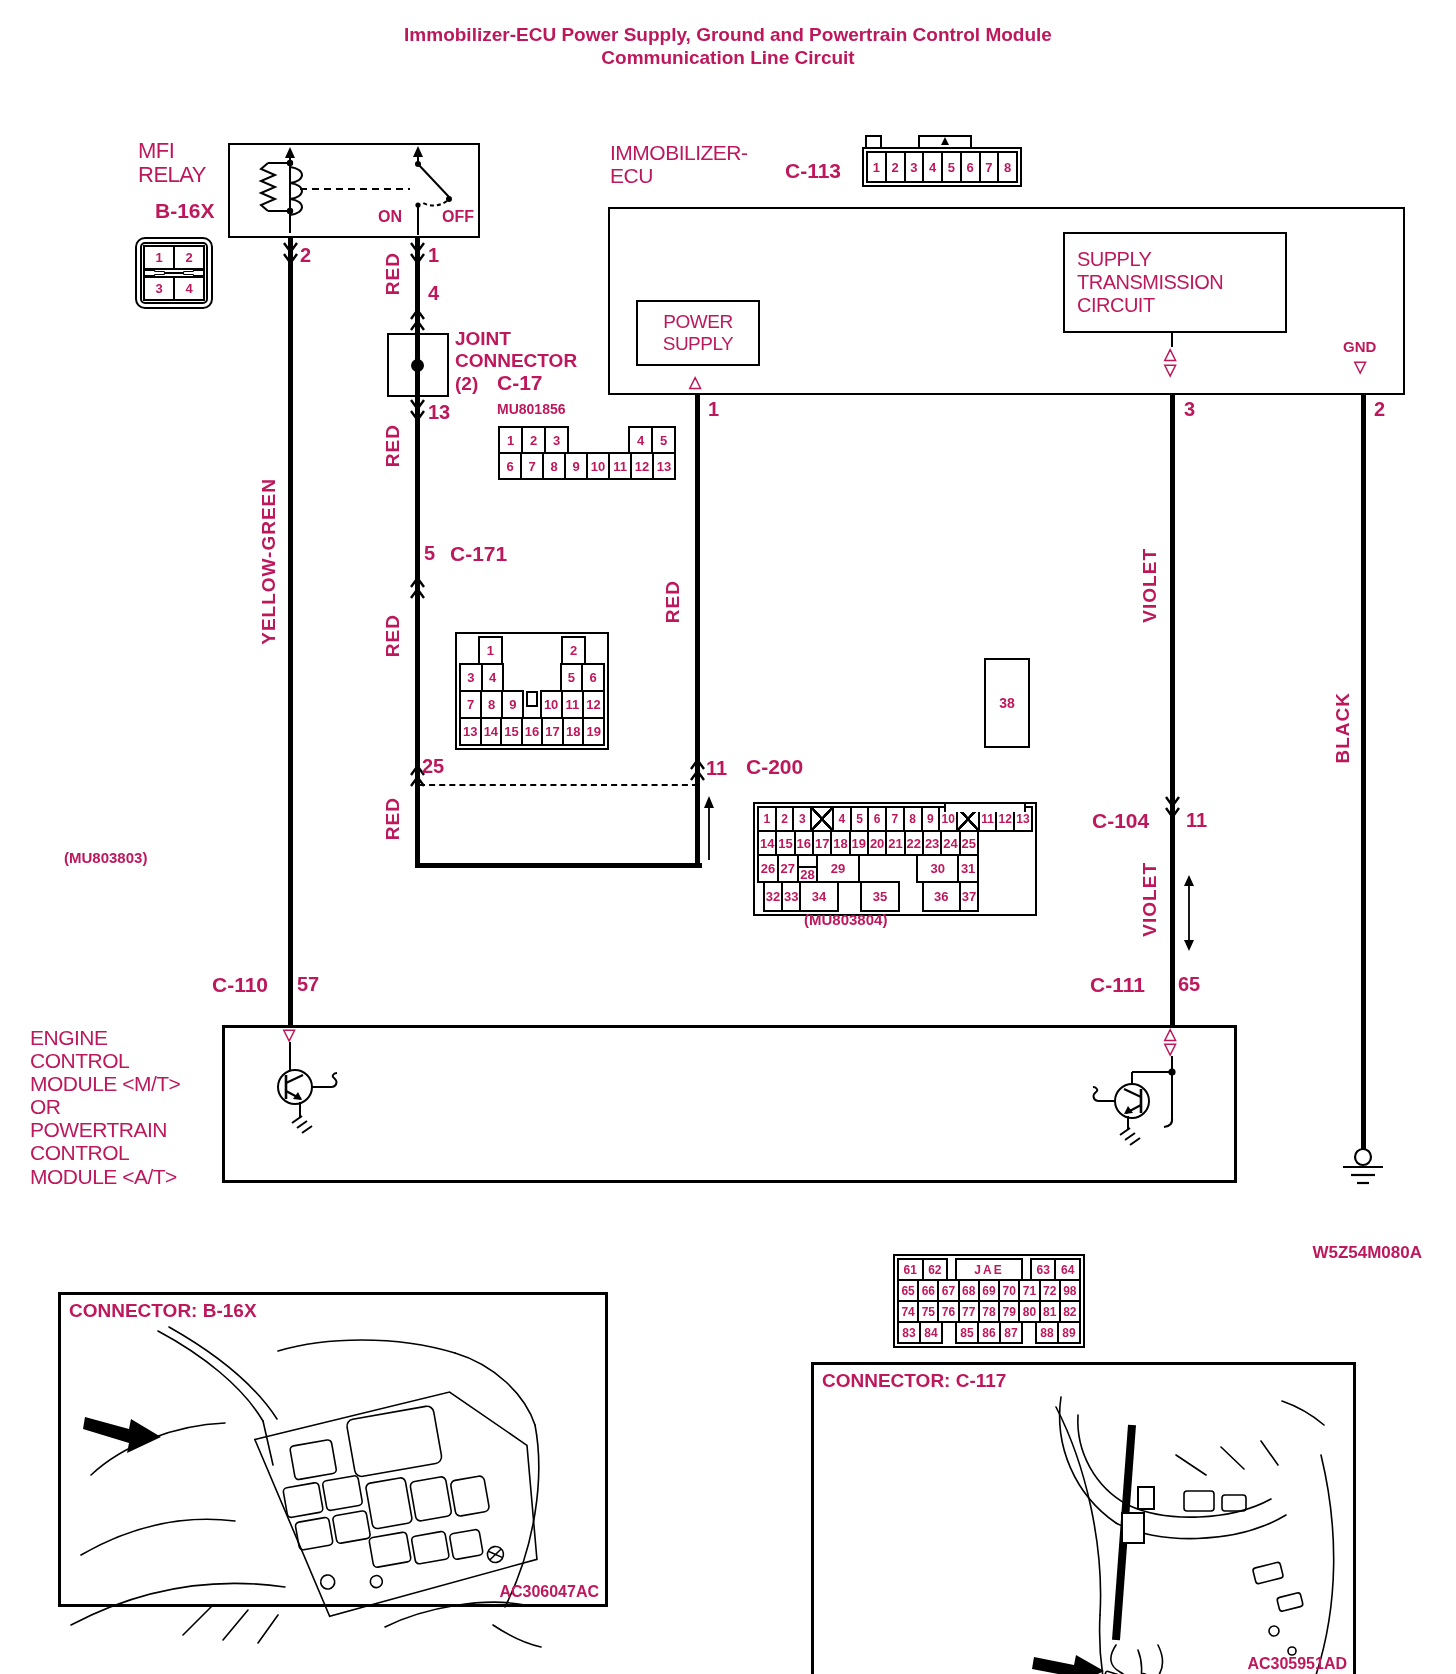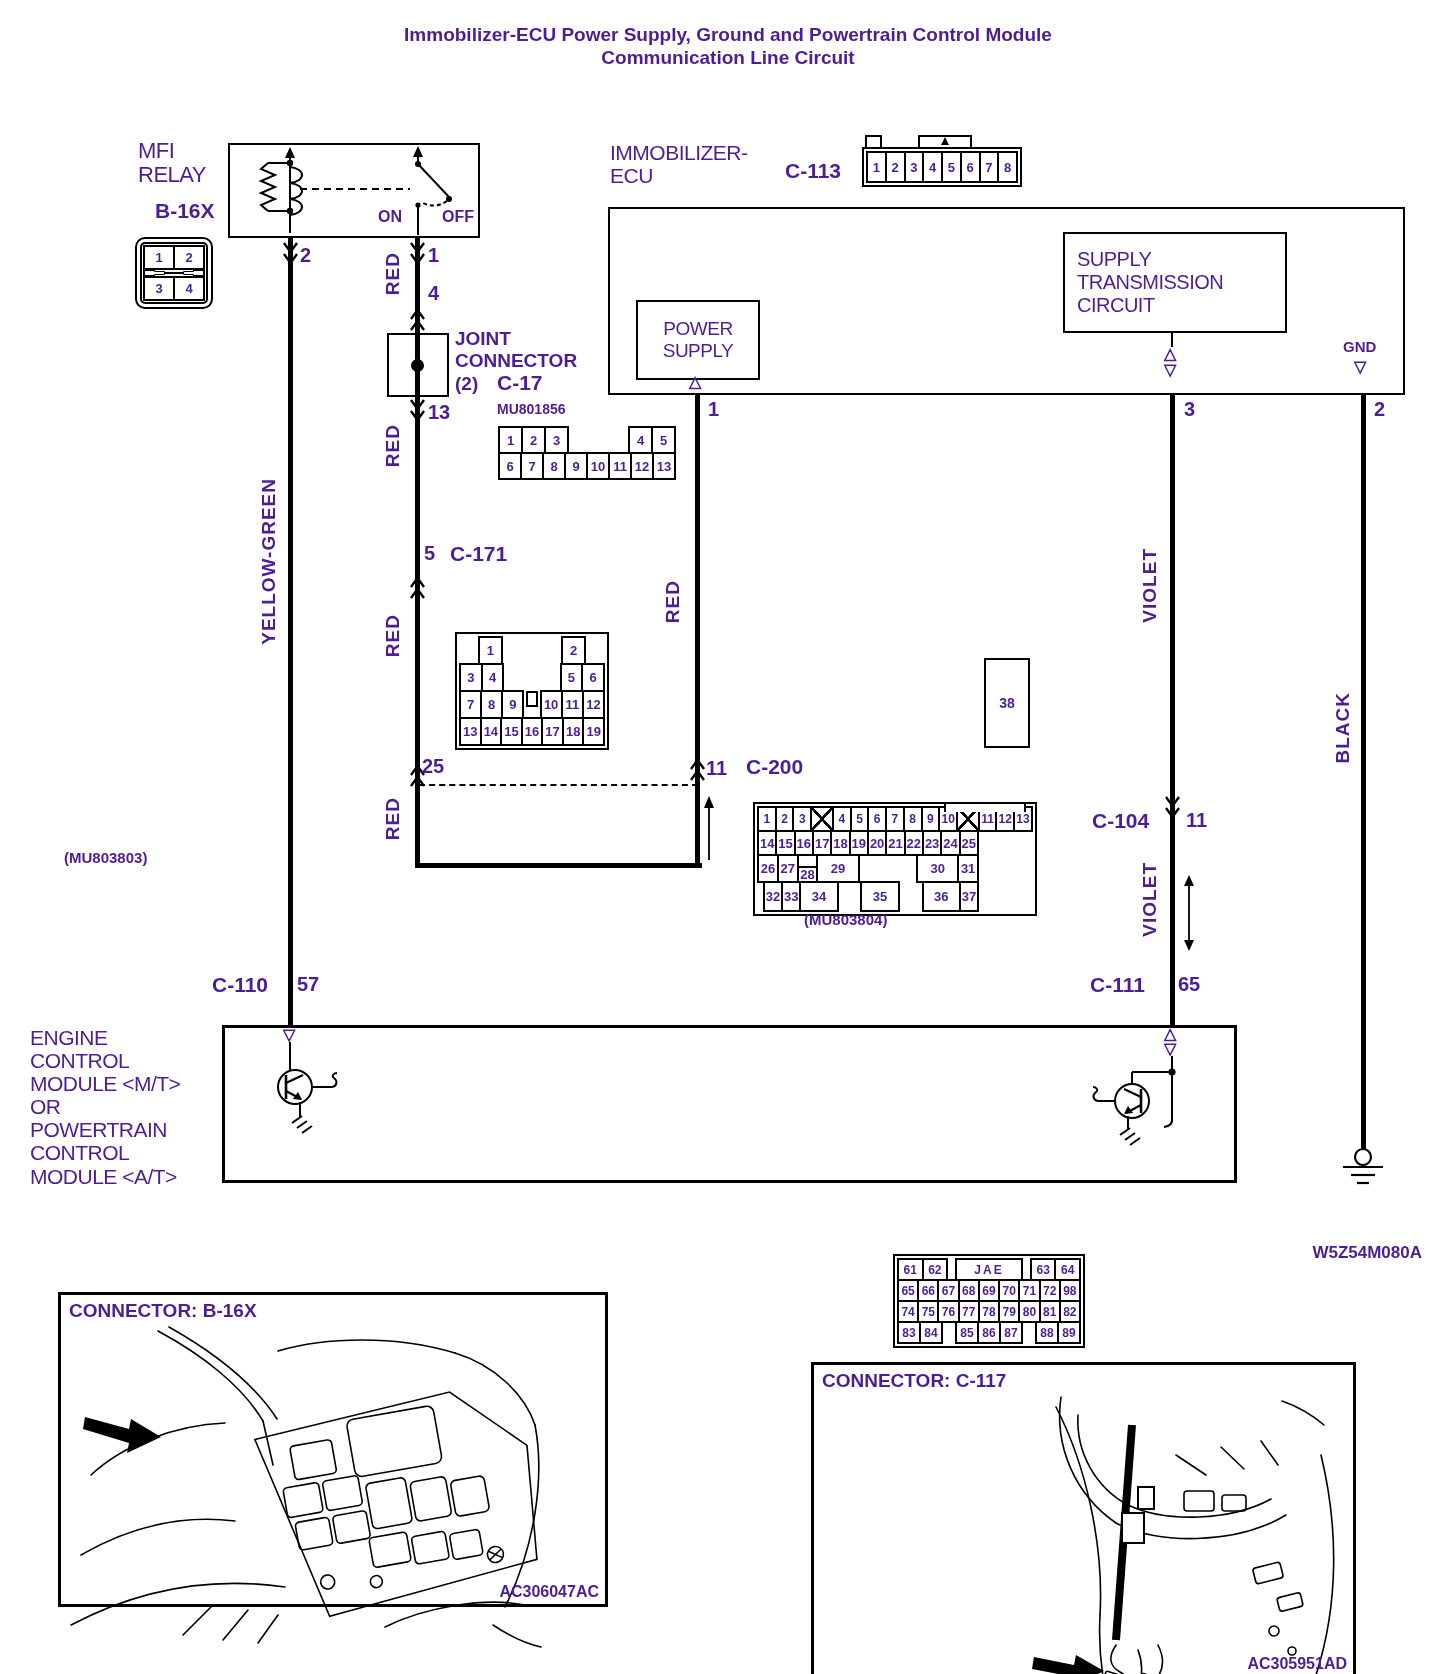"Immobilizer-ECU Power Supply, Ground and" .page { color: #4c1d95 -> #be185d }
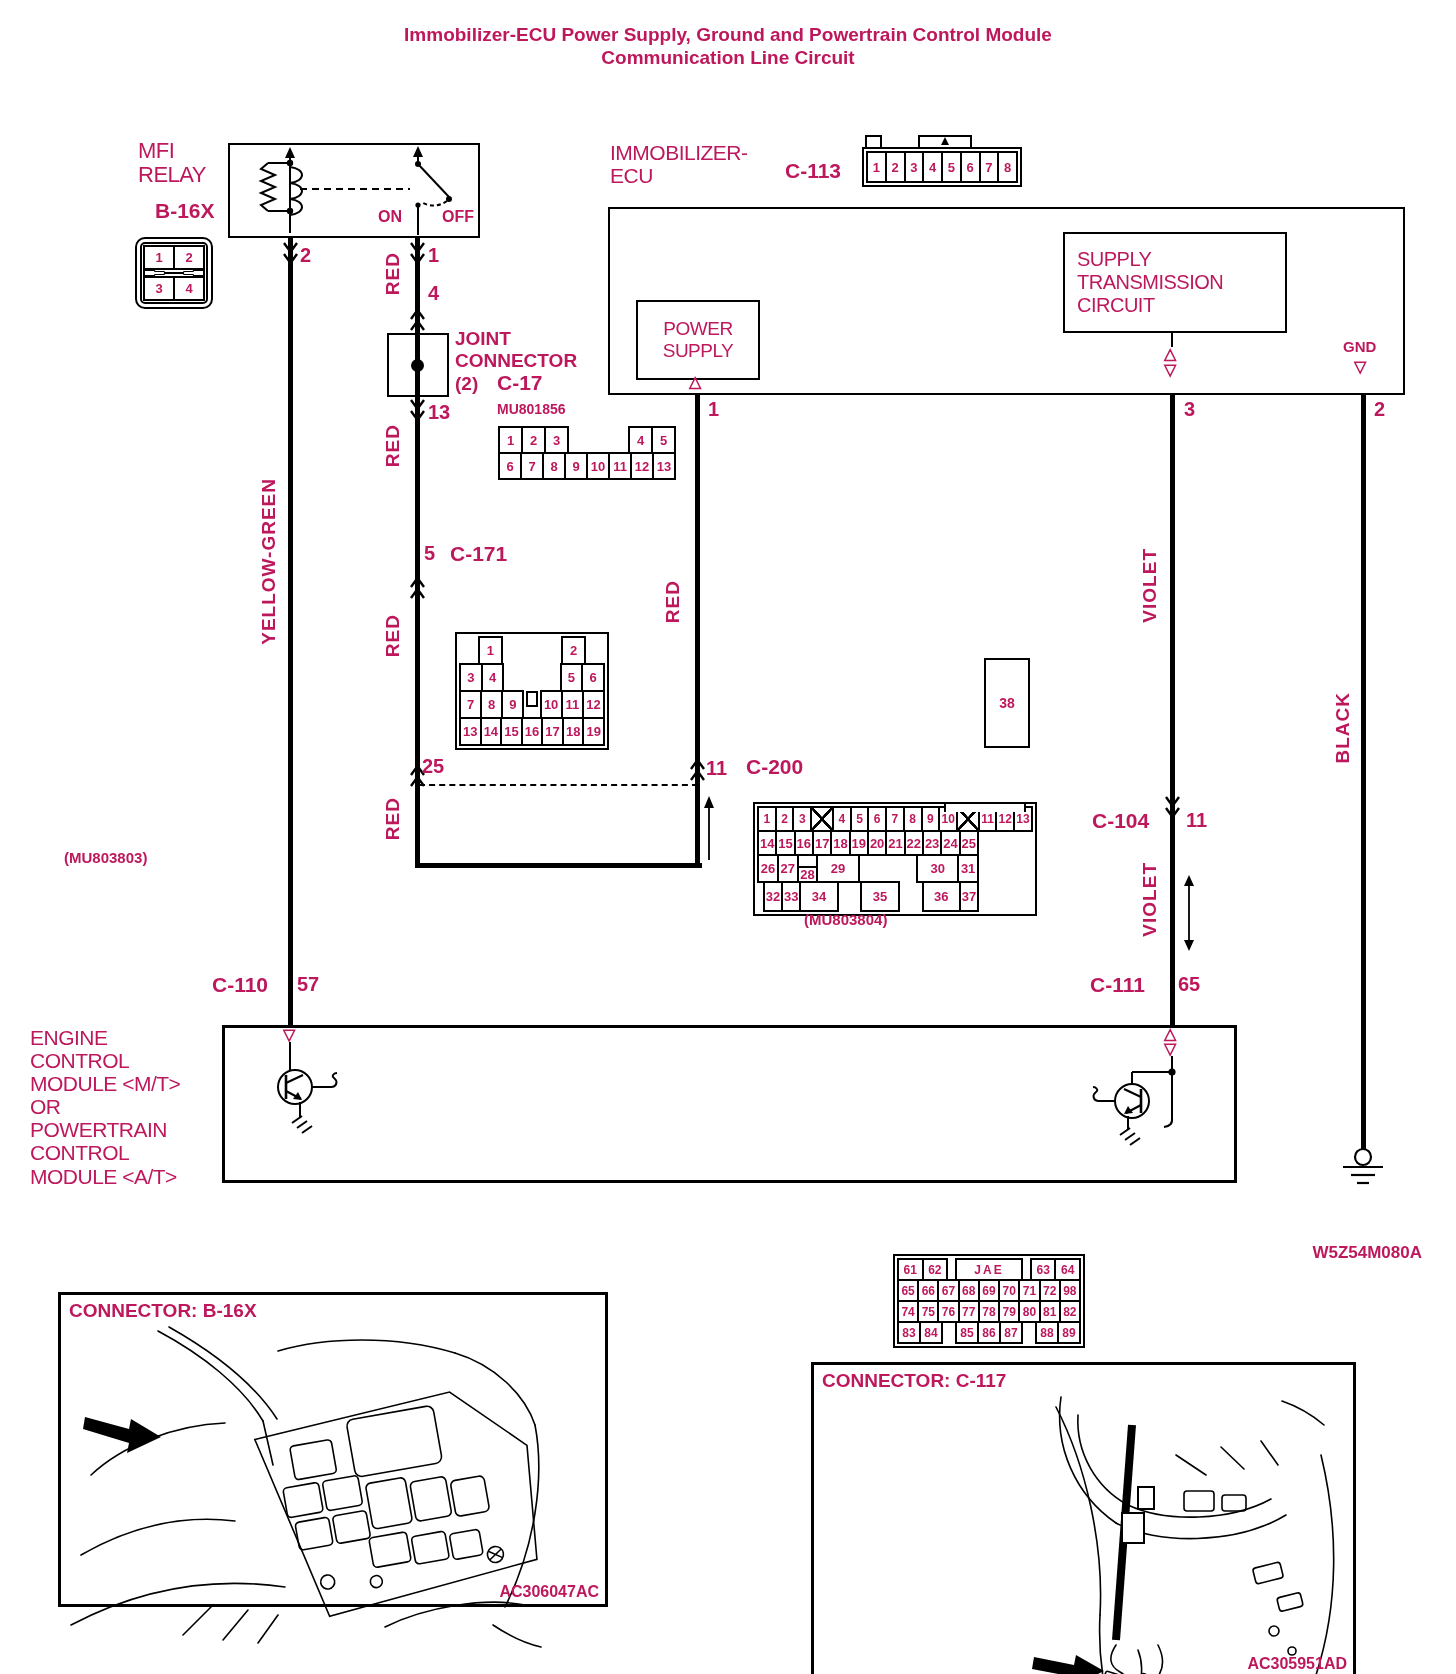"POWER" div.box { height: 80px -> 66px }
